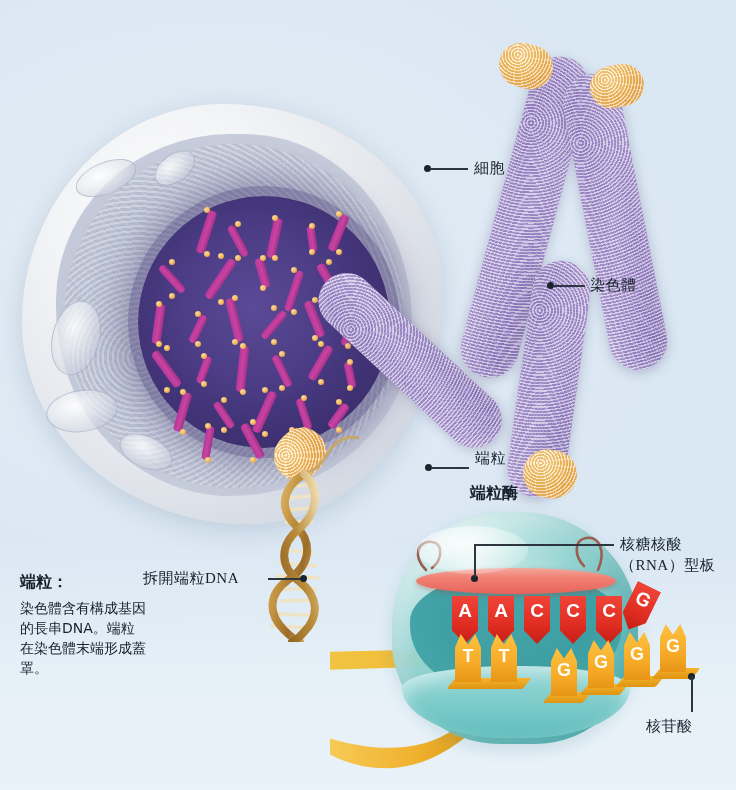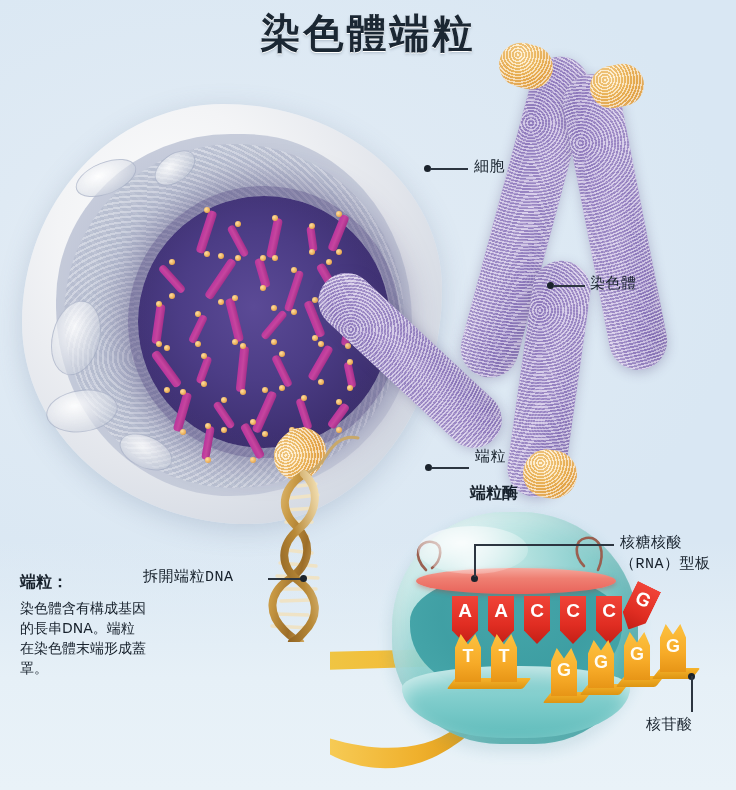"染色體端粒" div.title { html: <div>染色體端粒</div> -> none }
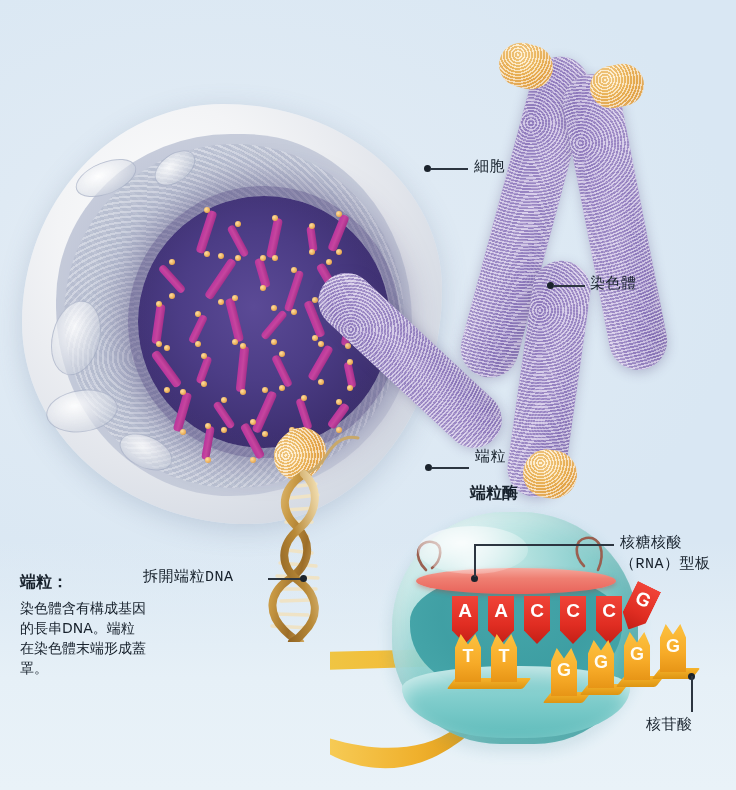"細胞" .label { font-family: Liberation Mono, monospace -> Liberation Serif, serif }
